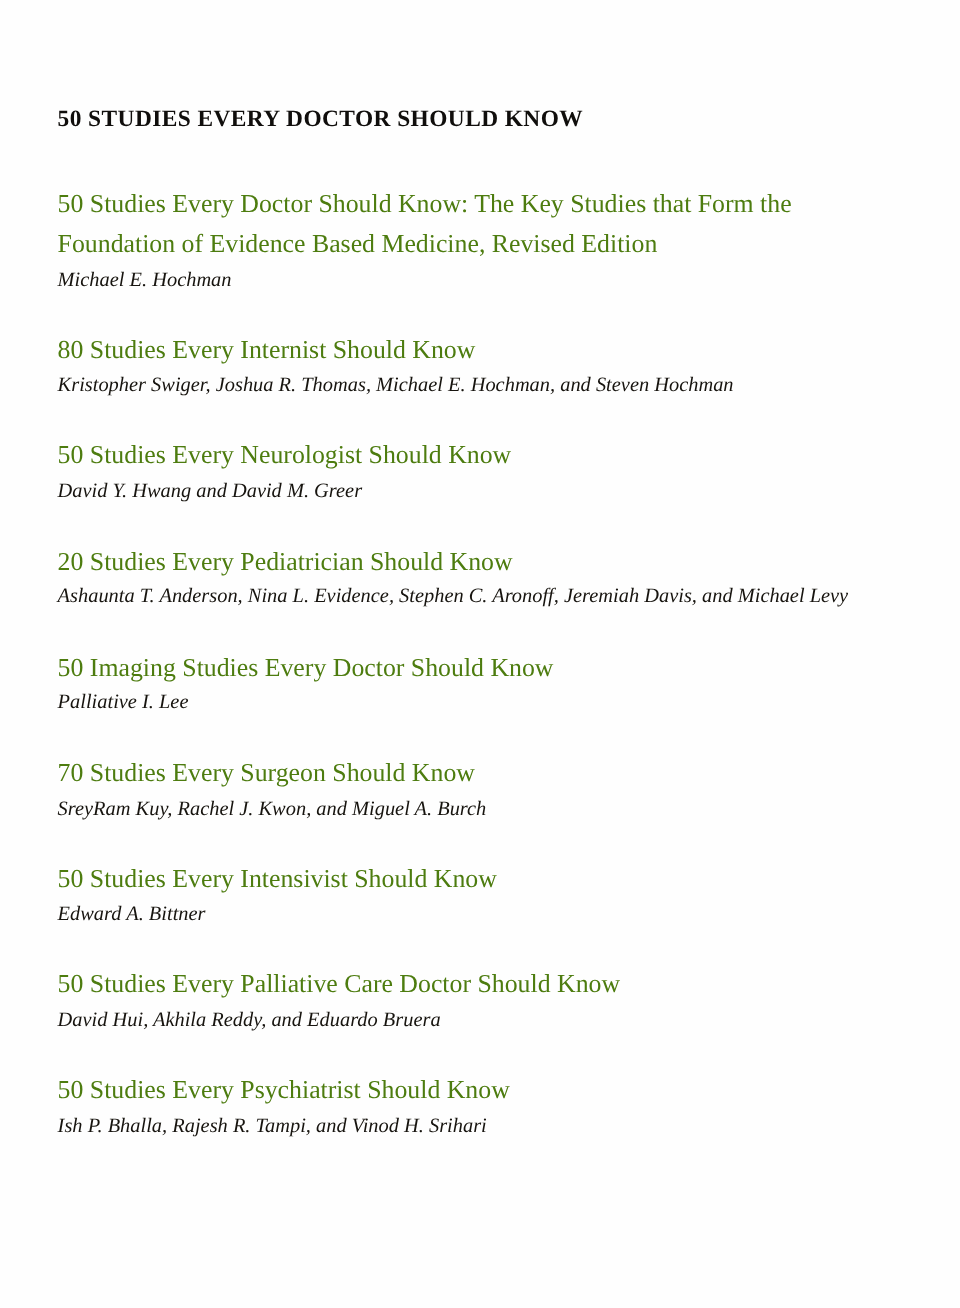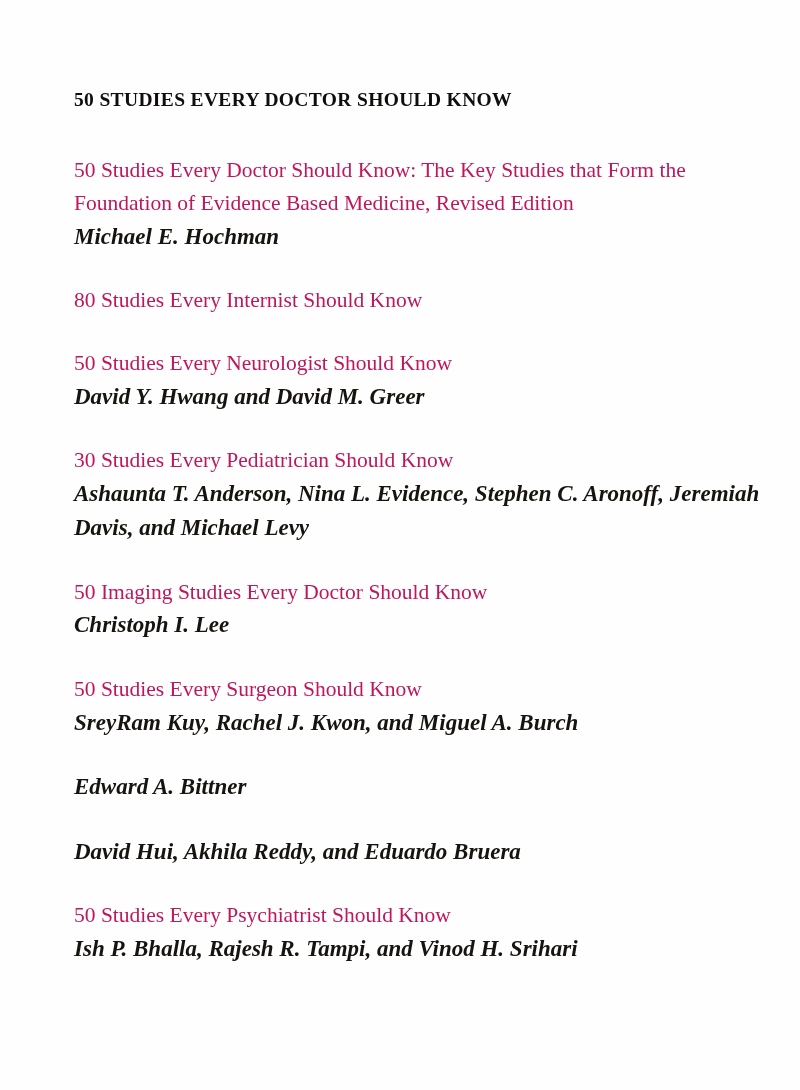"50 STUDIES EVERY DOCTOR SHOULD" .content { left: 74px -> 48px }
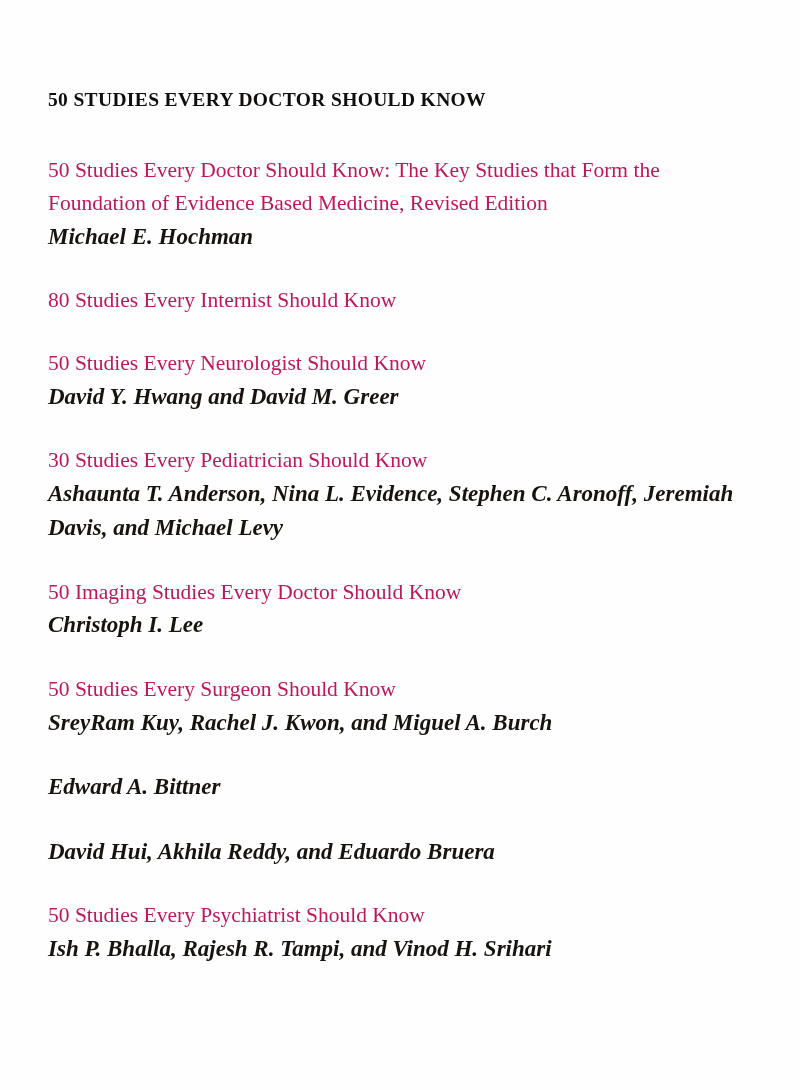"50 Studies Every Doctor Should Know:" .book-title { color: #be185d -> #4d7c0f }
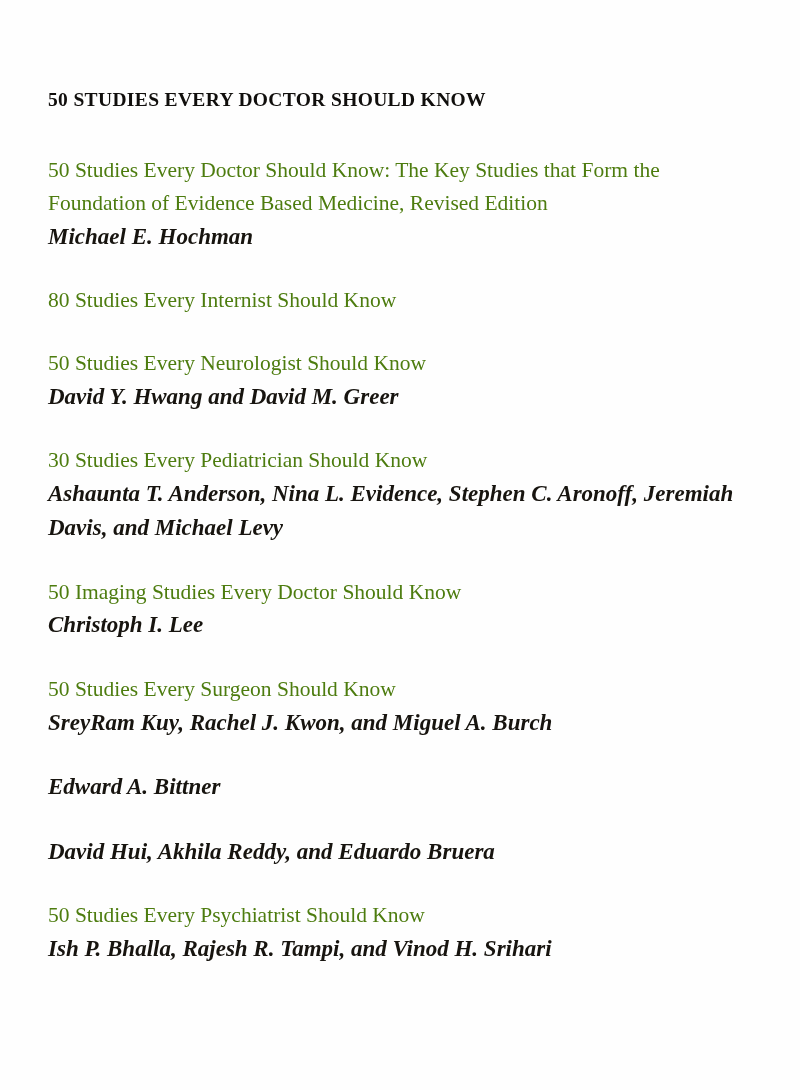"Michael E. Hochman" .book-authors { font-size: 23px -> 17px; font-weight: bold -> normal }
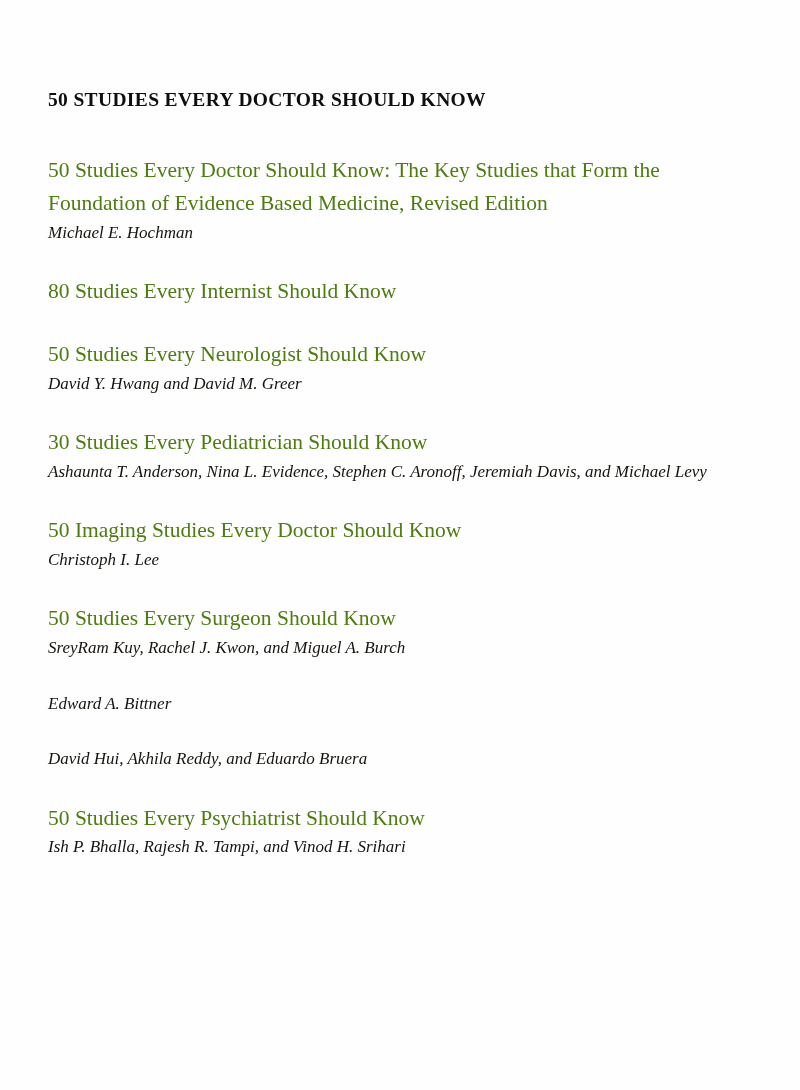"Kristopher Swiger, Joshua R. Thomas," p.book-authors { html: none -> <p>Kristopher Swiger, Joshua R. Thomas, Michael E. Hochman, and Steven Hochman</p> }
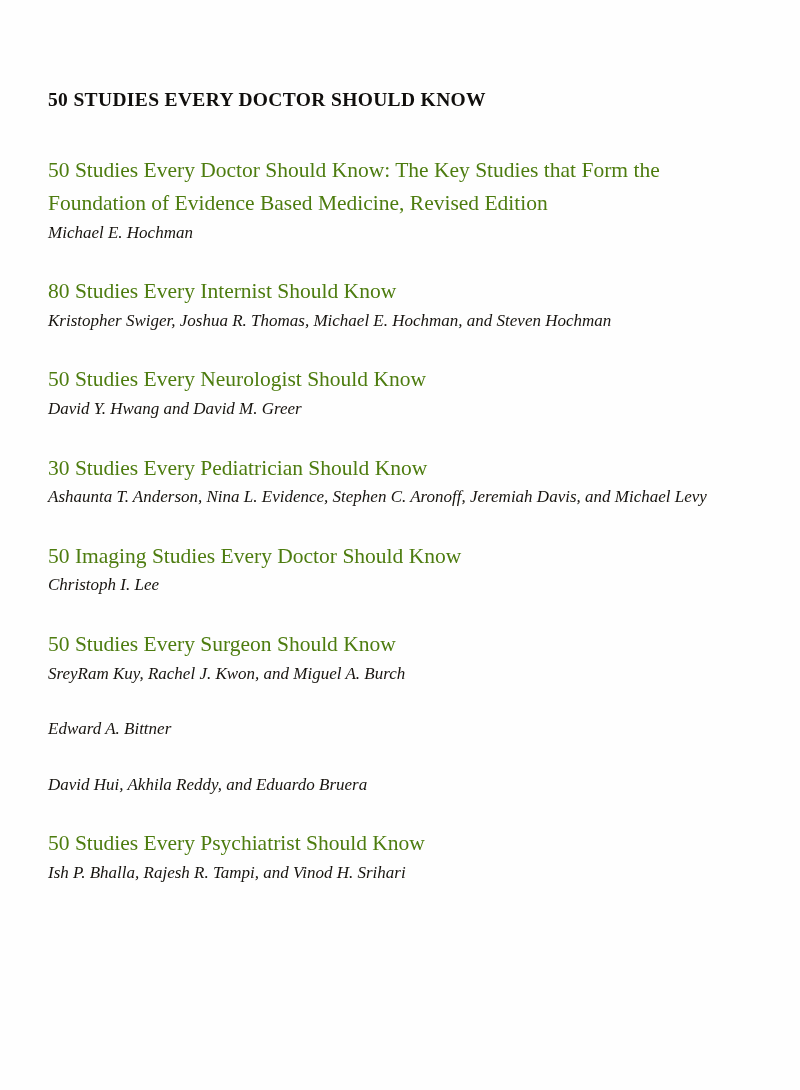"30 Studies Every Pediatrician Should" p.book-title { text: 30 -> 20 }
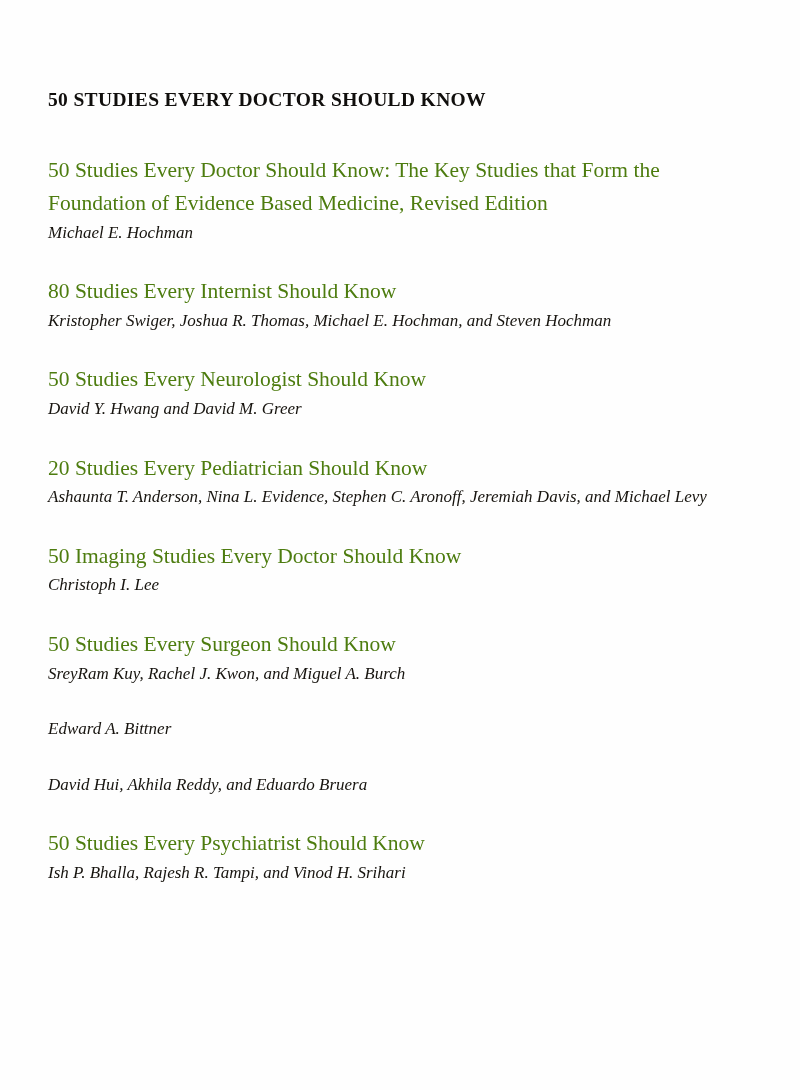"Christoph I. Lee" p.book-authors { text: Christoph -> Palliative }
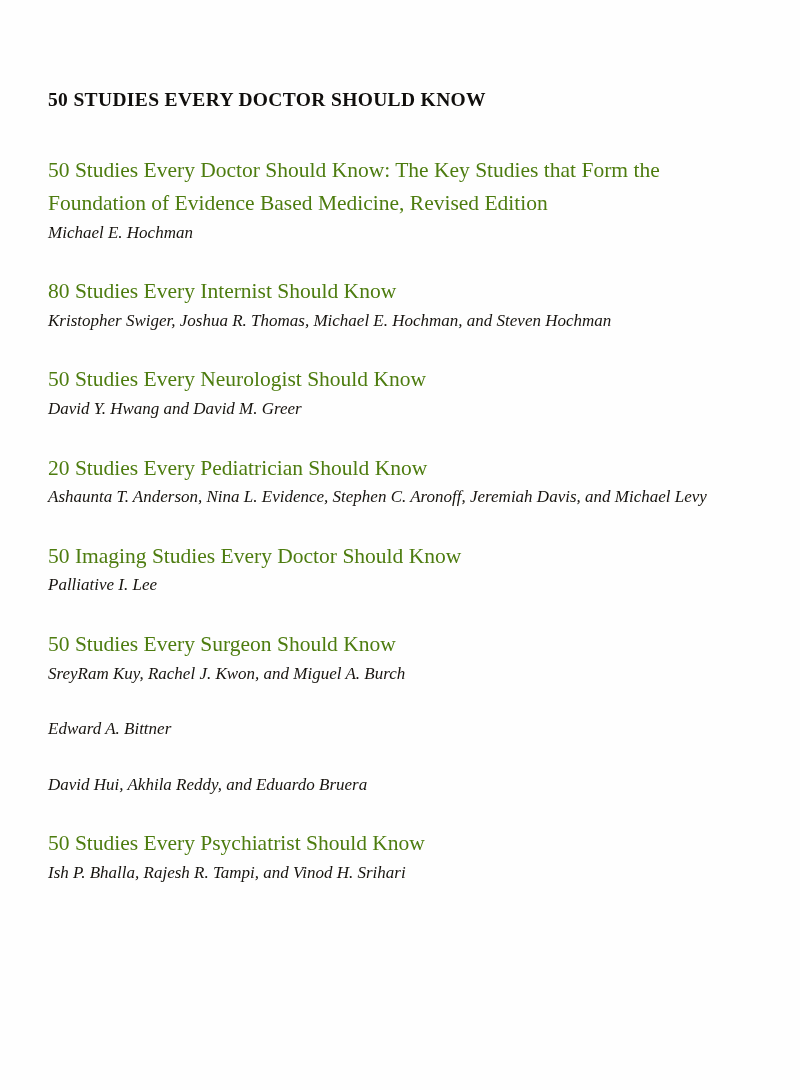"50 Studies Every Surgeon Should" p.book-title { text: 50 -> 70 }
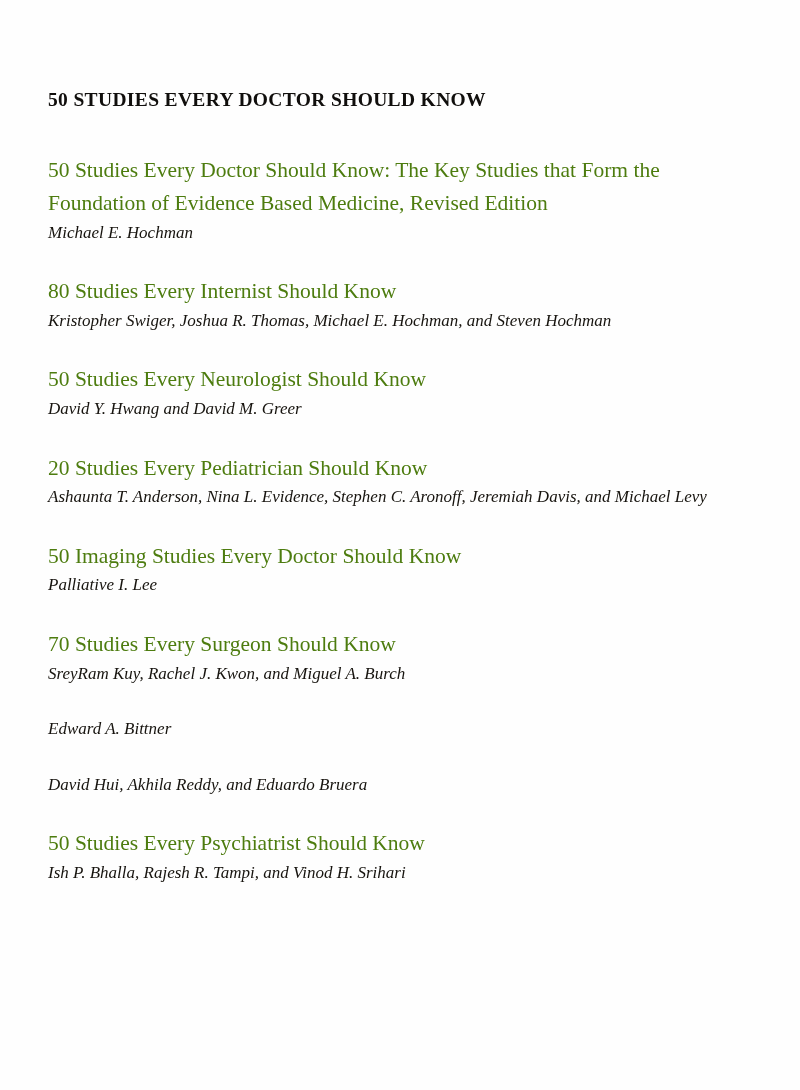"50 Studies Every Intensivist Should" p.book-title { html: none -> <p>50 Studies Every Intensivist Should Know</p> }
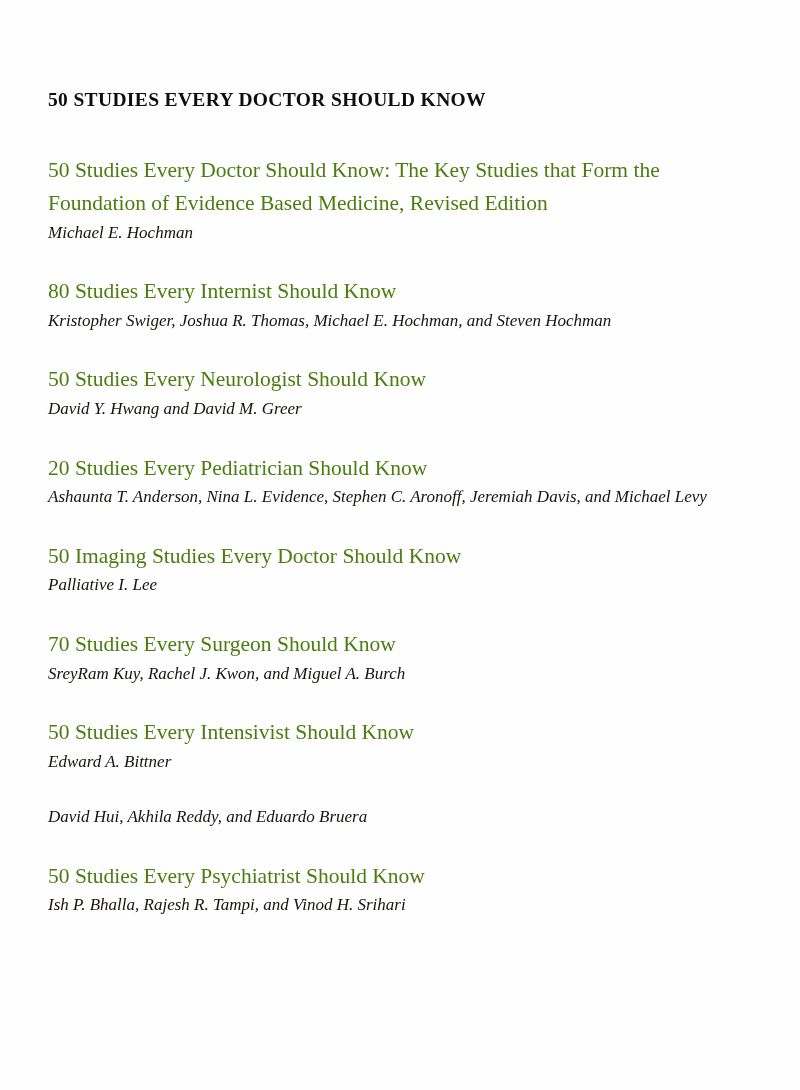"50 Studies Every Palliative Care" p.book-title { html: none -> <p>50 Studies Every Palliative Care Doctor Should Know</p> }
